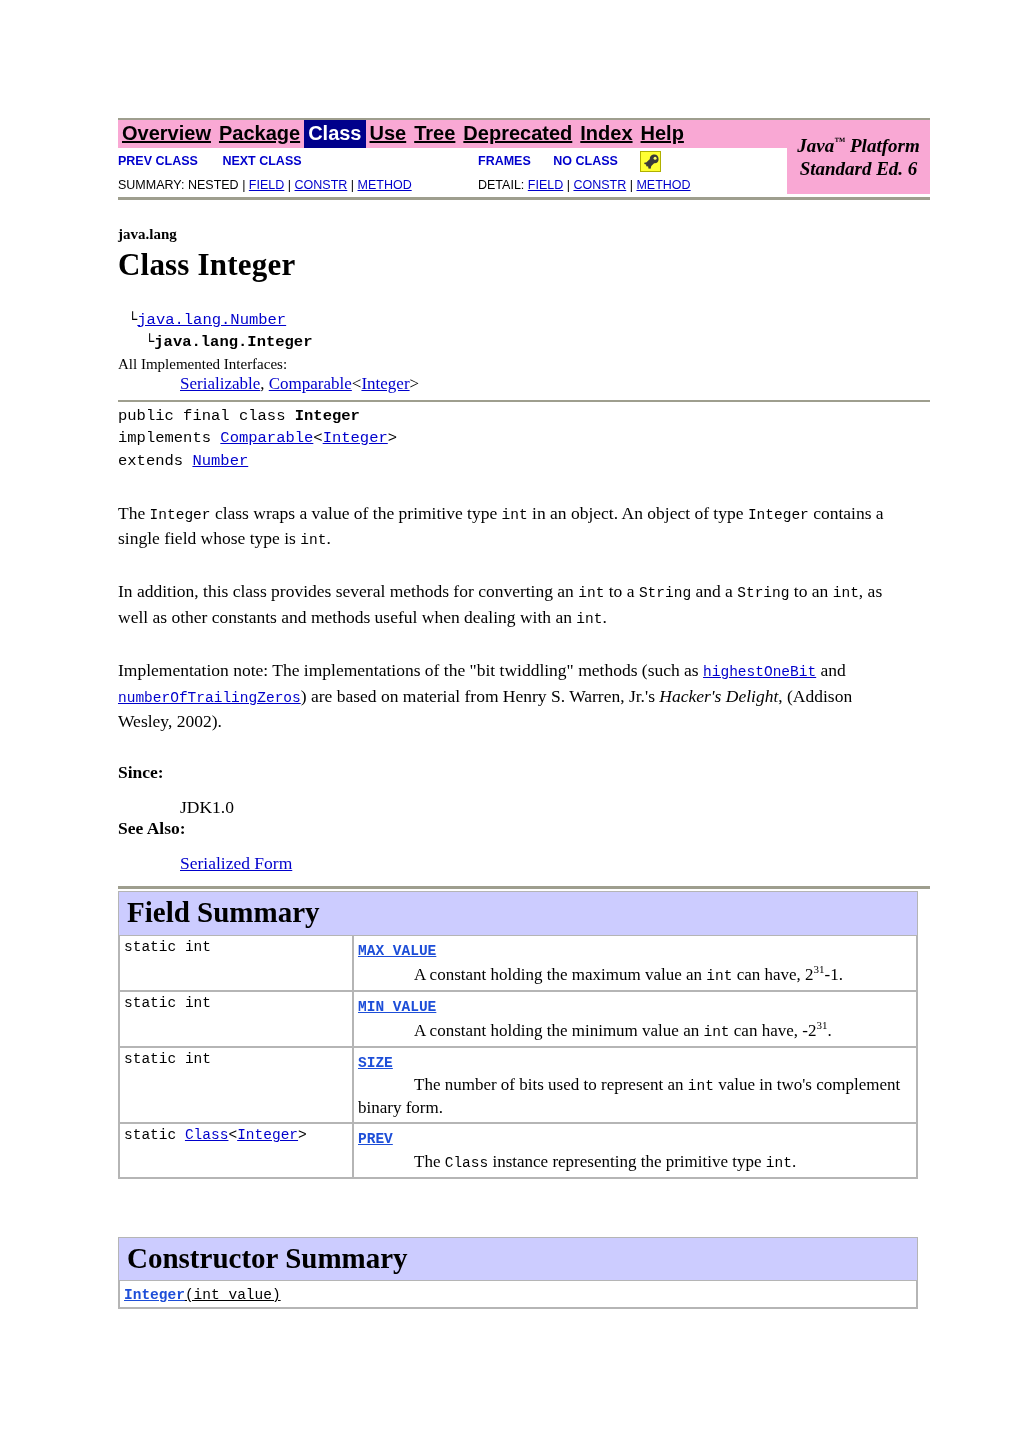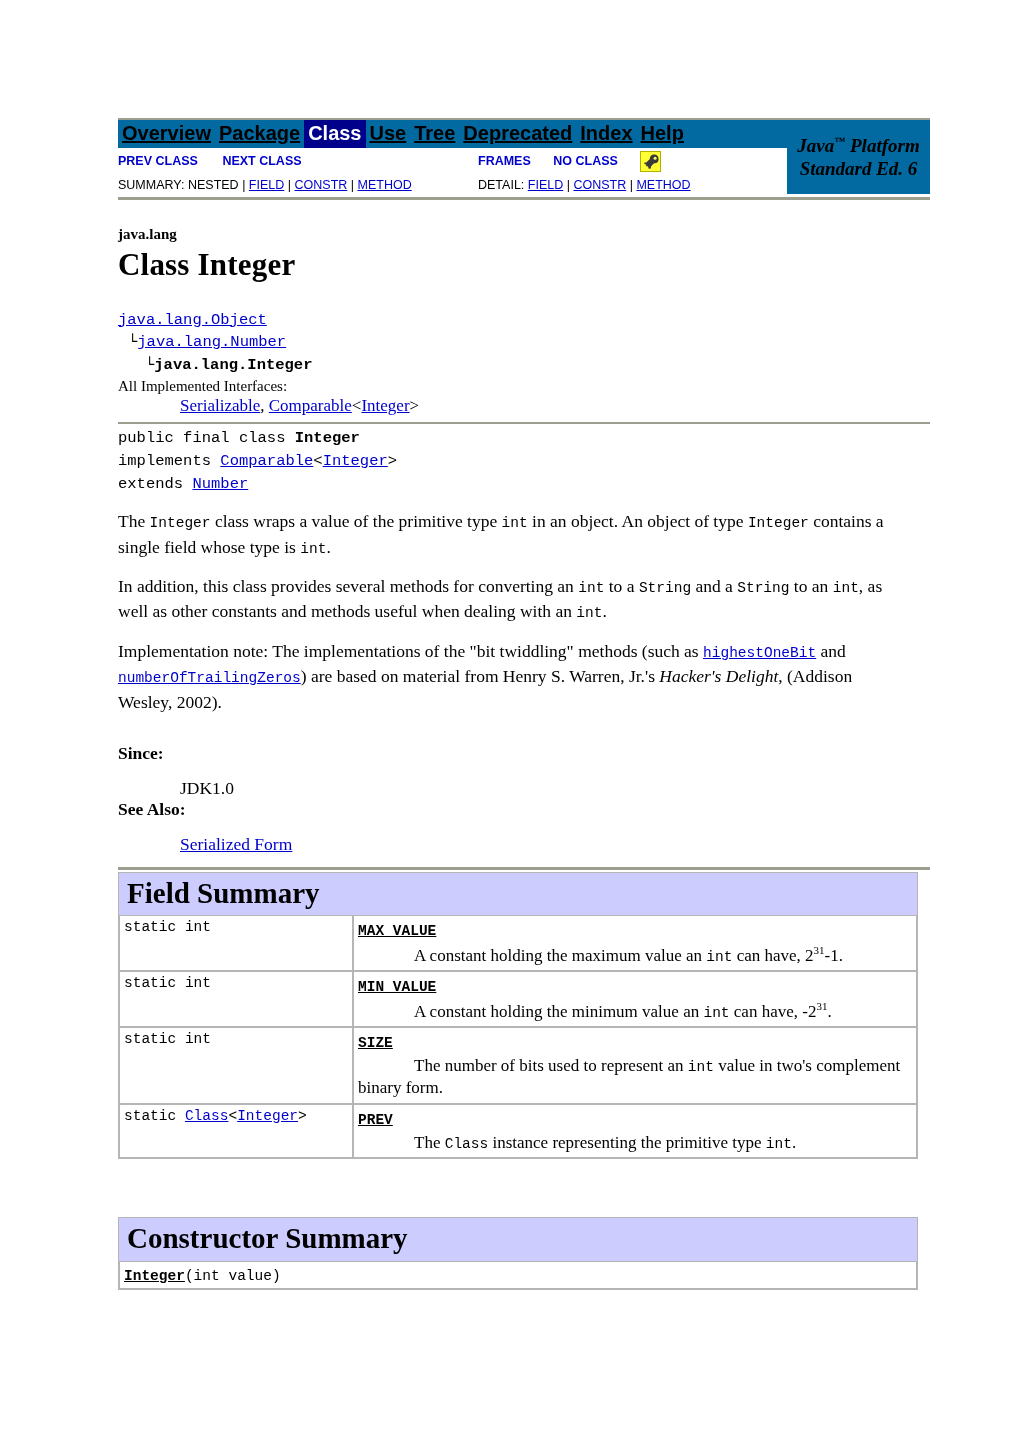"Overview" .navrow1 { background: #0369a1 -> #f9a8d4 }
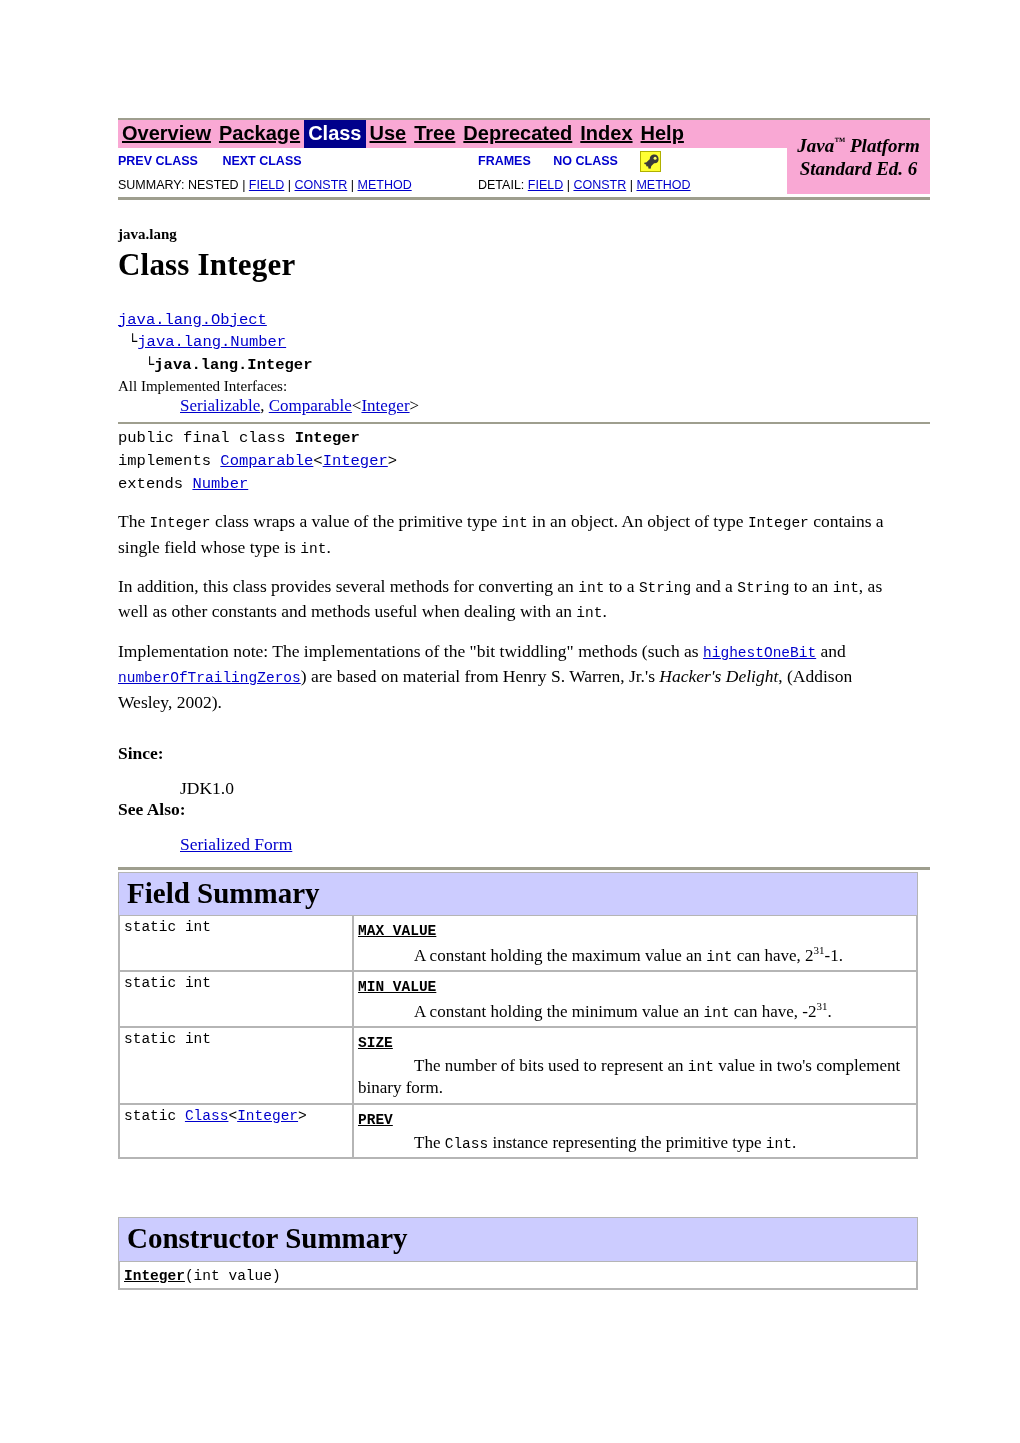"java.lang.Object" div.hier-l1 { html: <div> <span>java.lang.Object</span> </div> -> none }
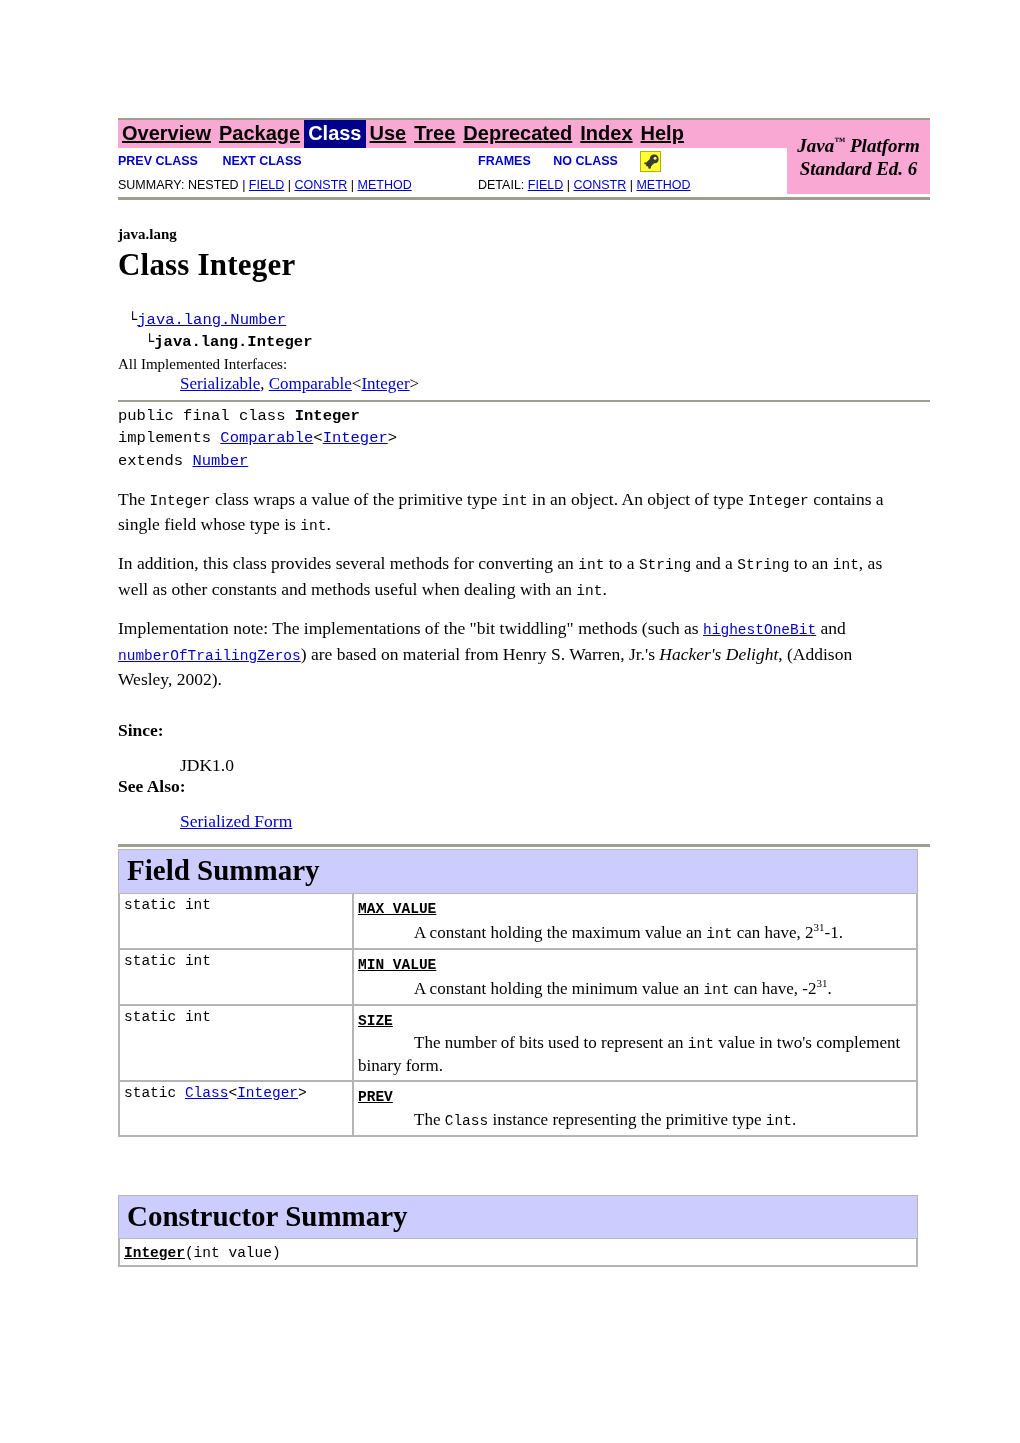"The Integer class wraps a" .para { margin-top: 14px -> 28px }
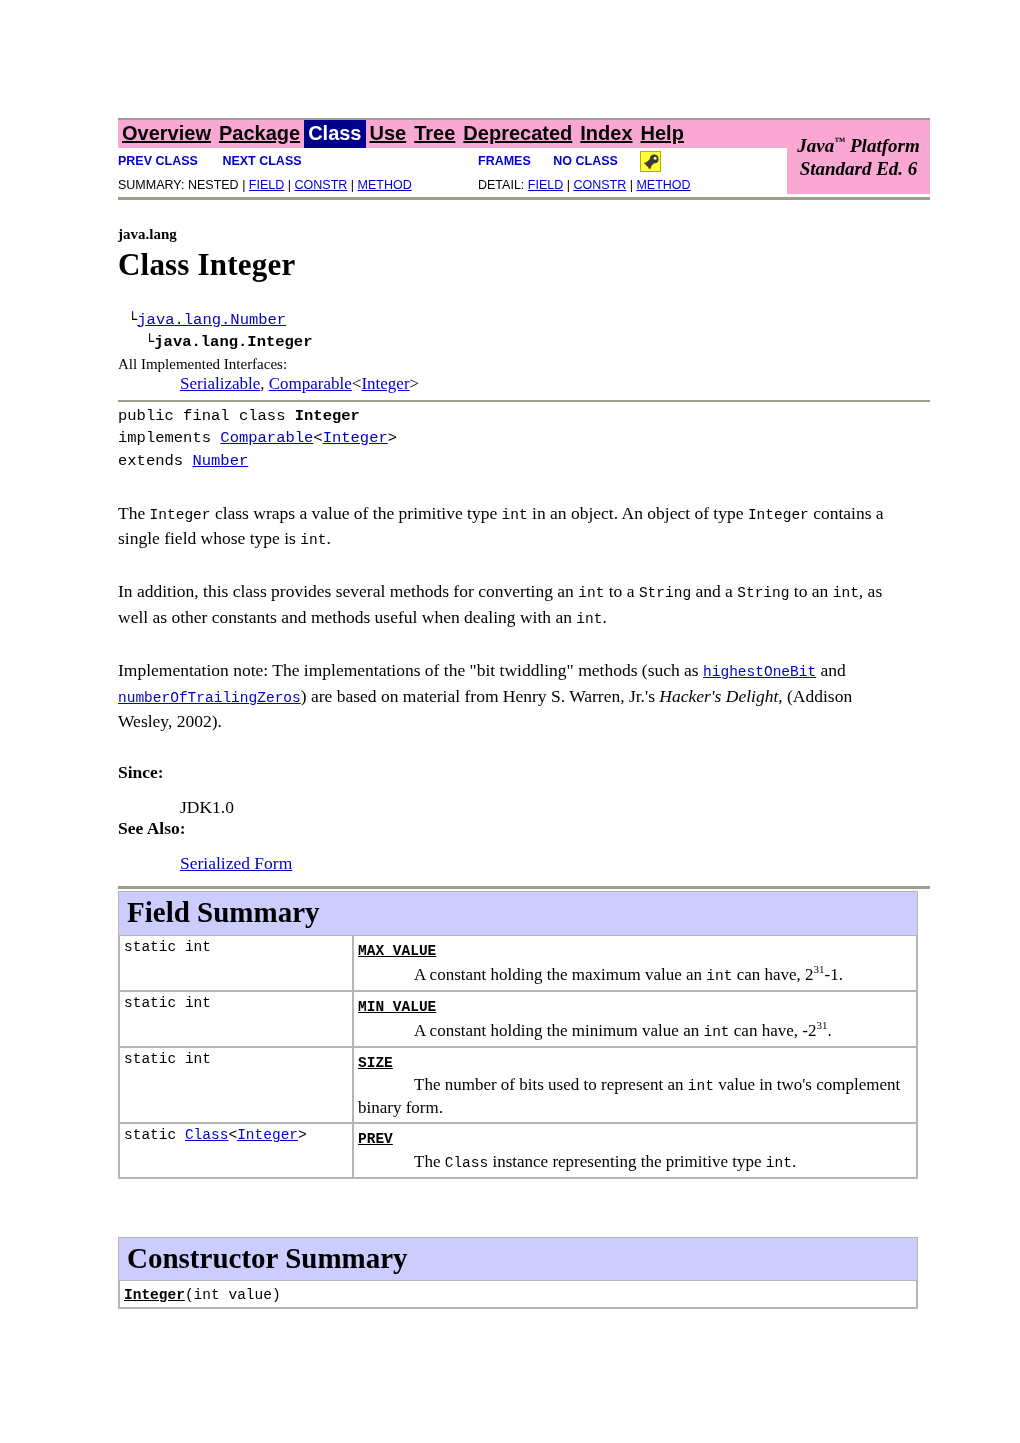"MAX_VALUE" .memname { color: #000000 -> #1d4ed8 }
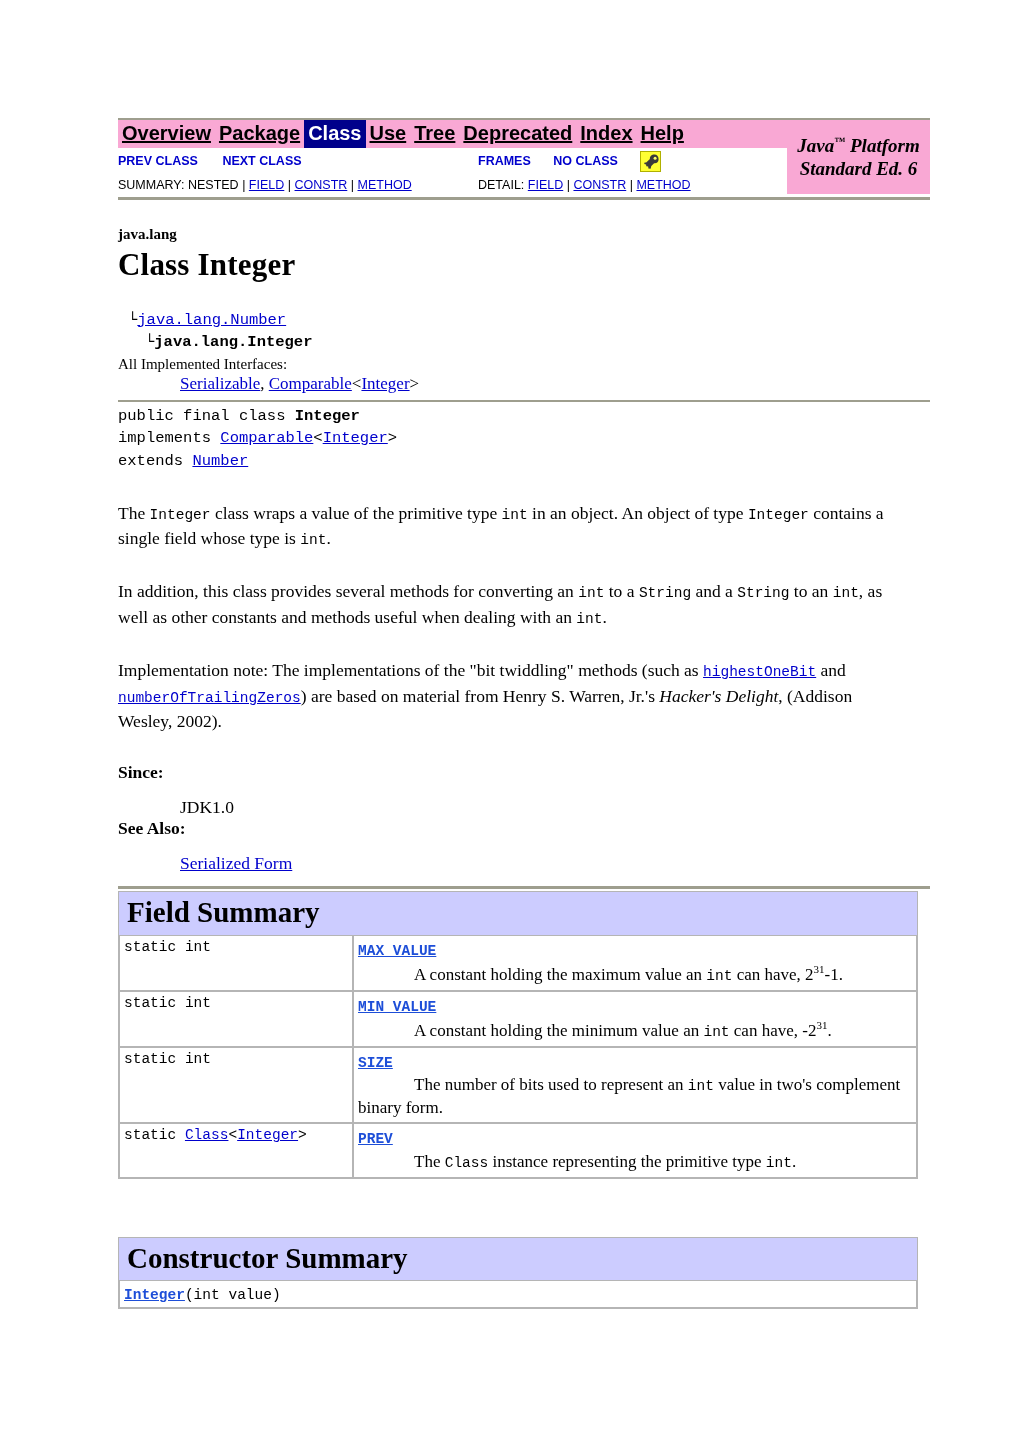"Integer(int value)" .ctor-cell { text-decoration: none -> underline }
